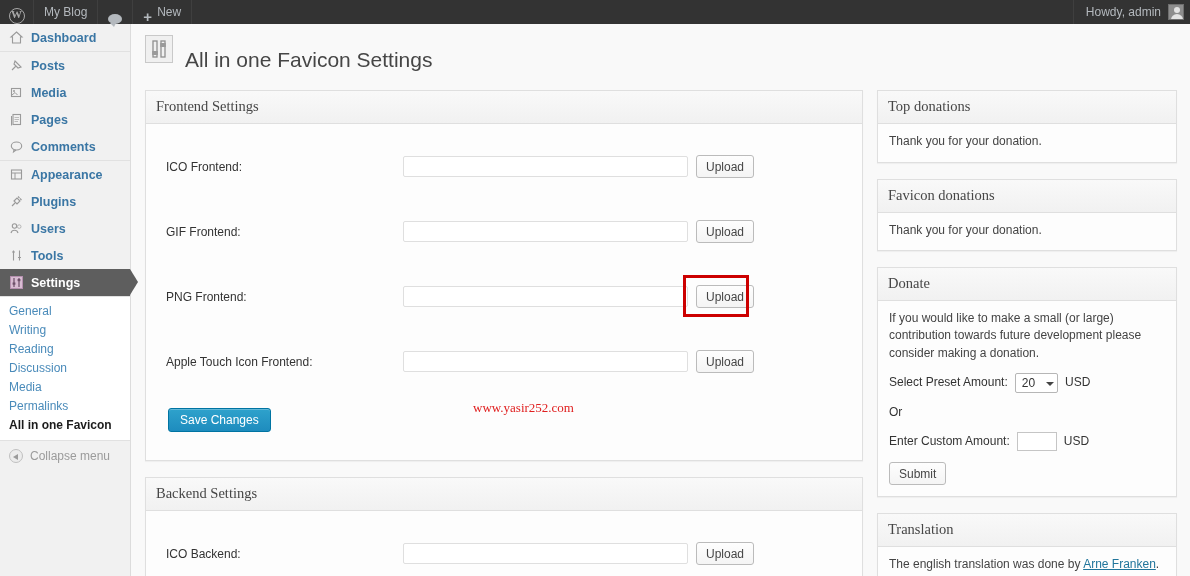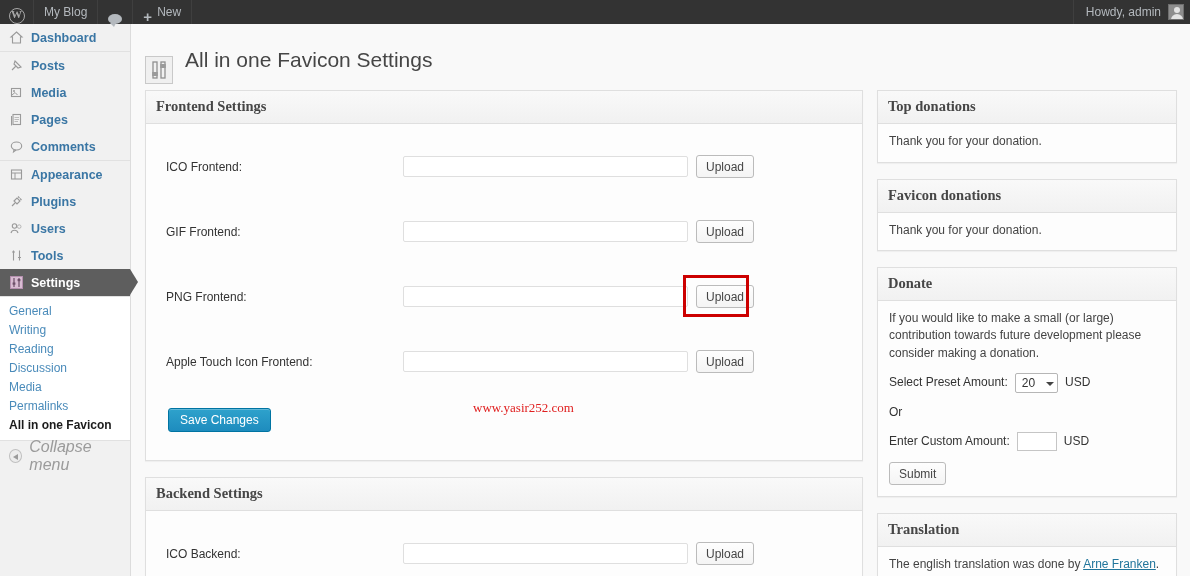"All in one Favicon Settings" #pagehead { align-items: flex-end -> flex-start }
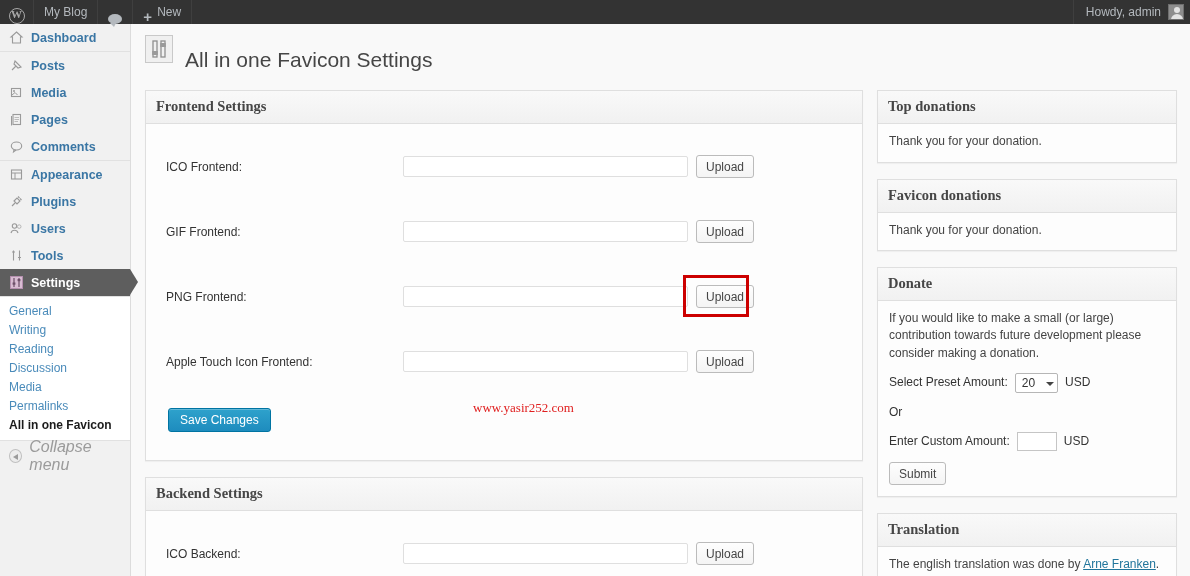"Frontend Settings" .postbox h3 { font-weight: bold -> normal }
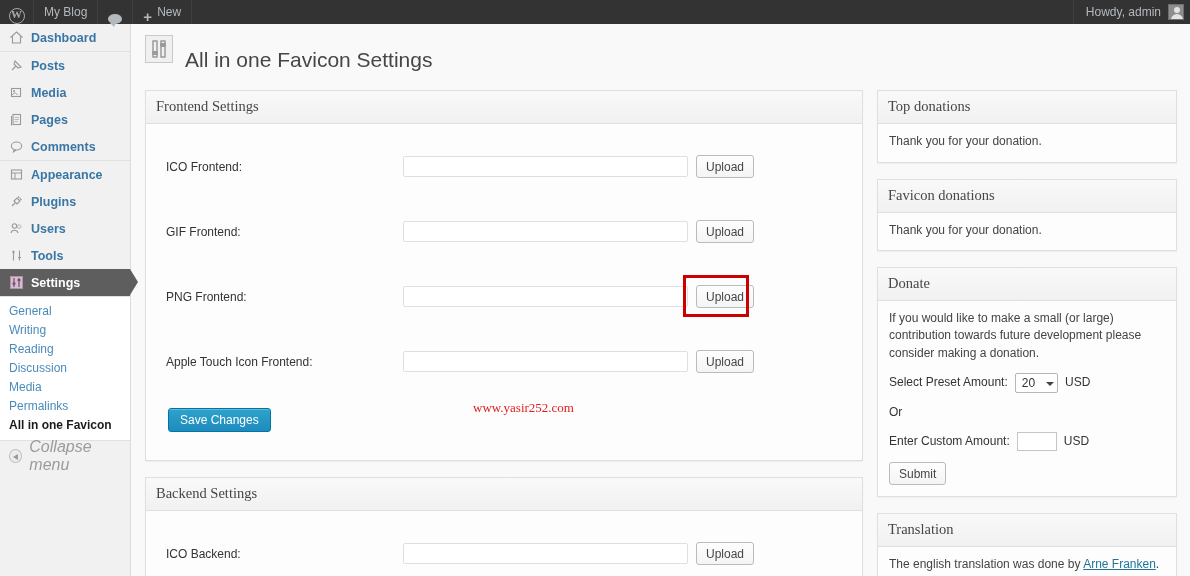"Collapse menu" .collapse { font-size: 16px -> 12px; font-style: italic -> none }
